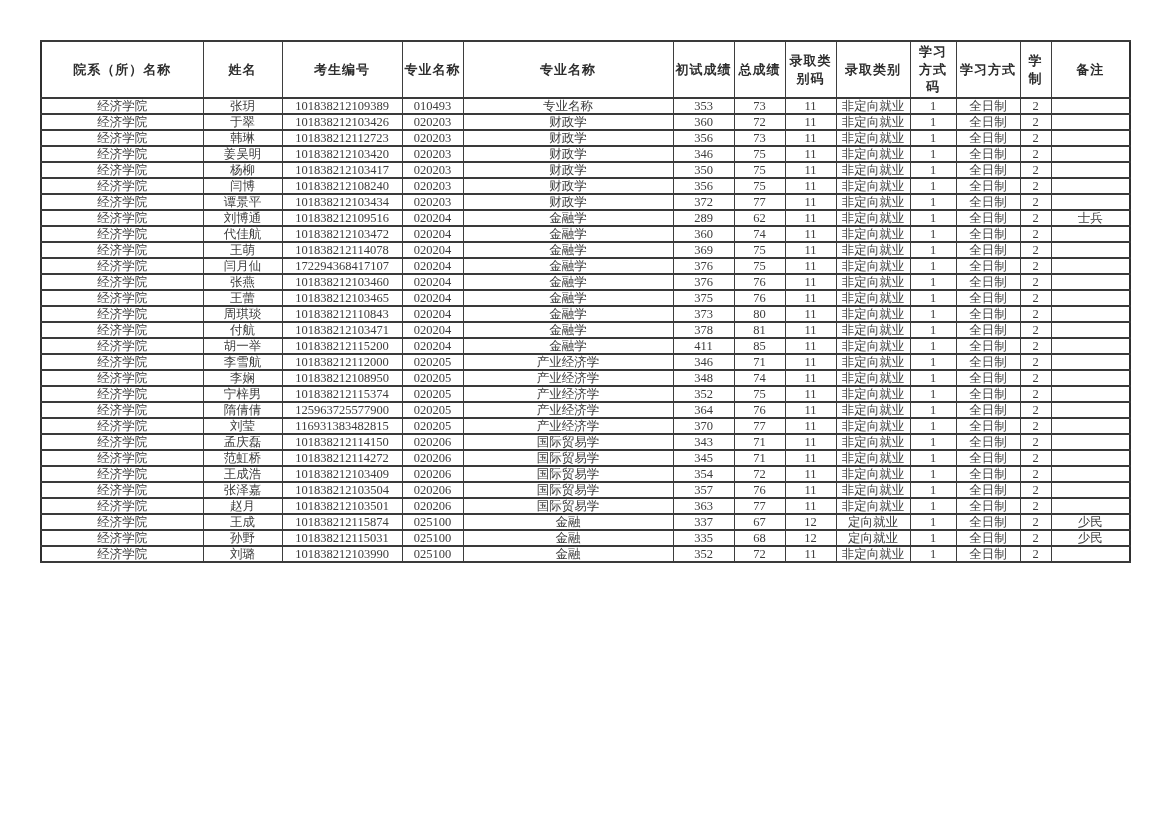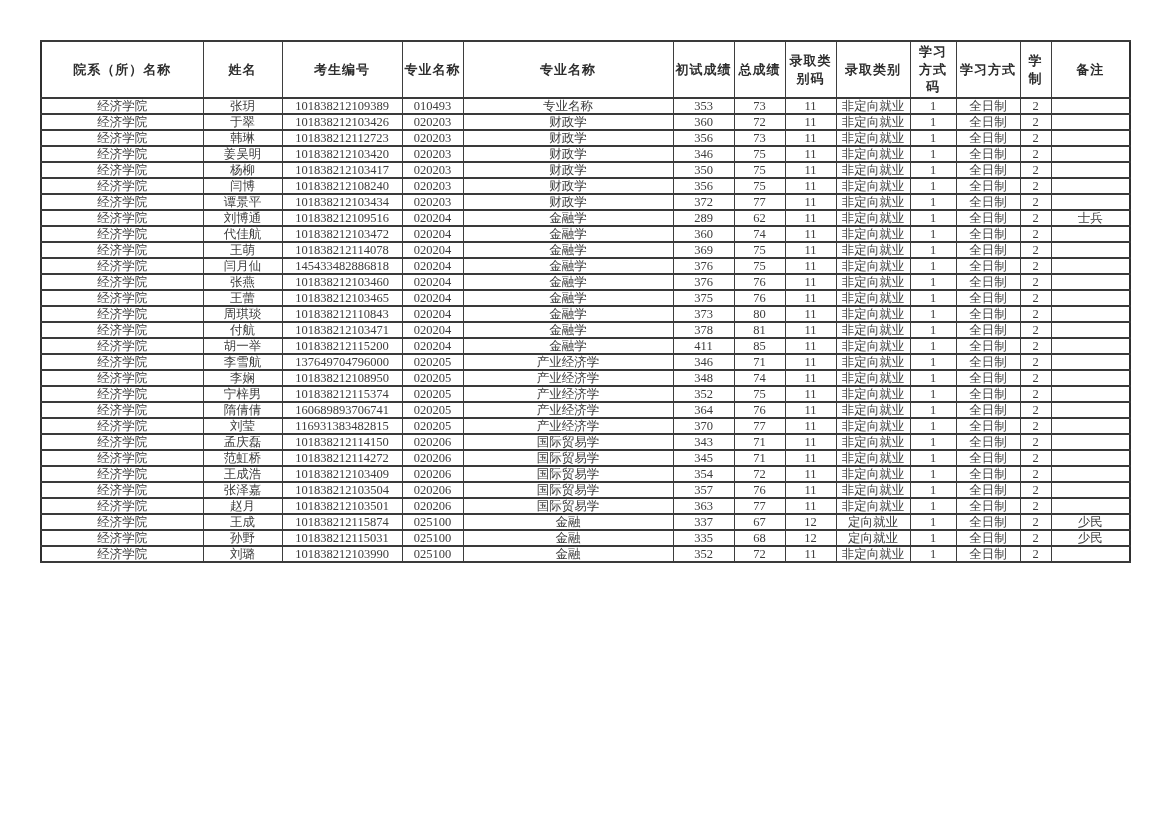"145433482886818" td { text: 145433482886818 -> 172294368417107 }
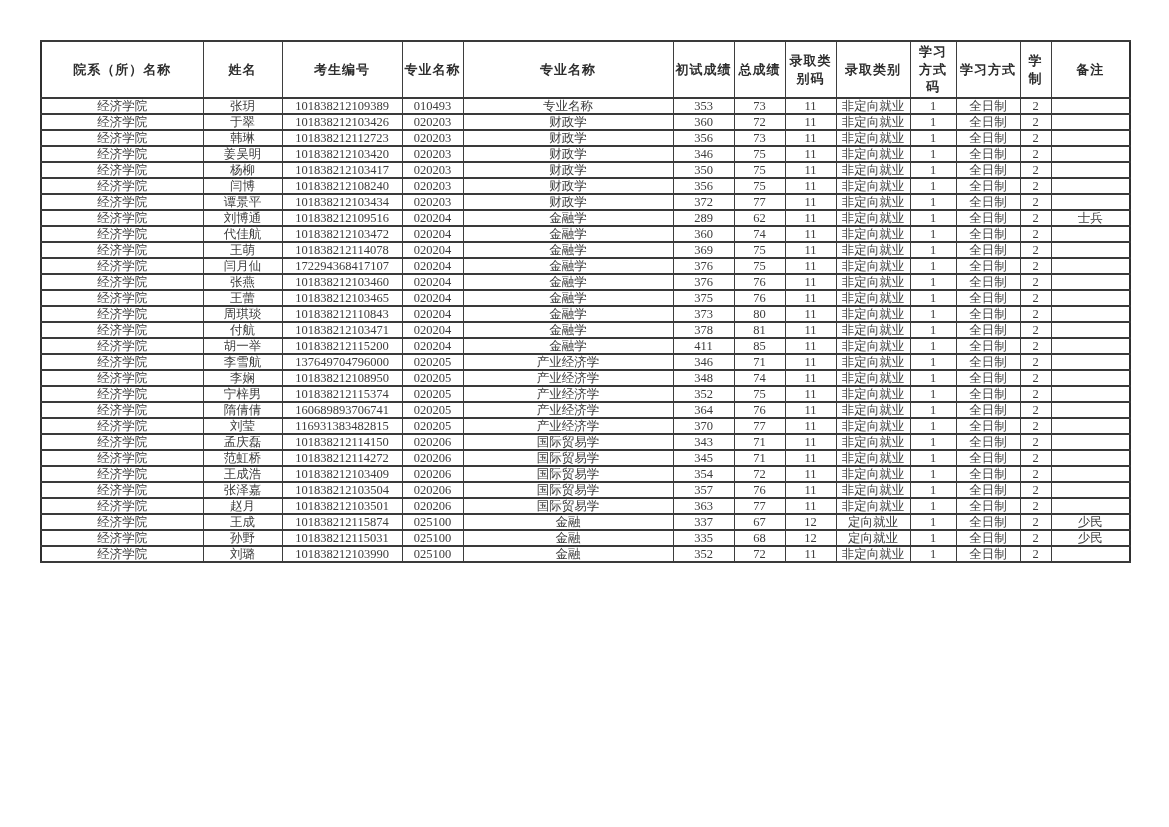"137649704796000" td { text: 137649704796000 -> 101838212112000 }
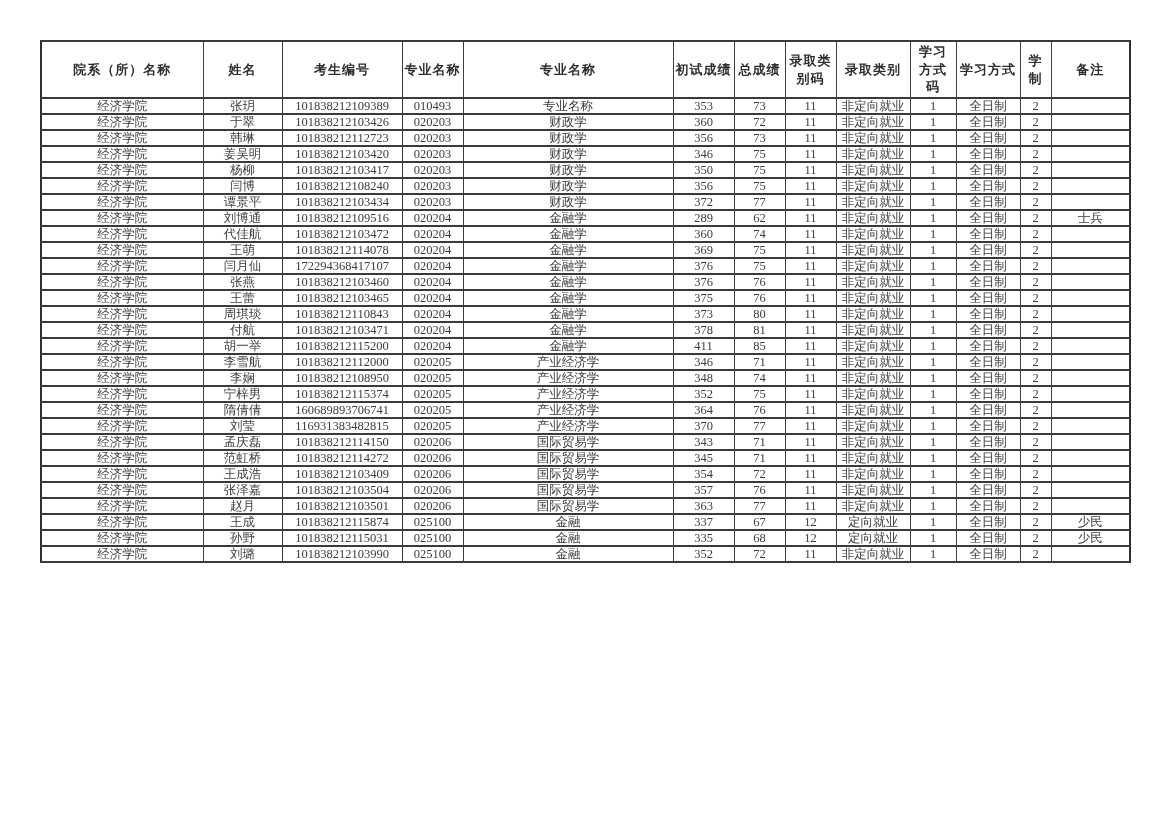"160689893706741" td { text: 160689893706741 -> 125963725577900 }
